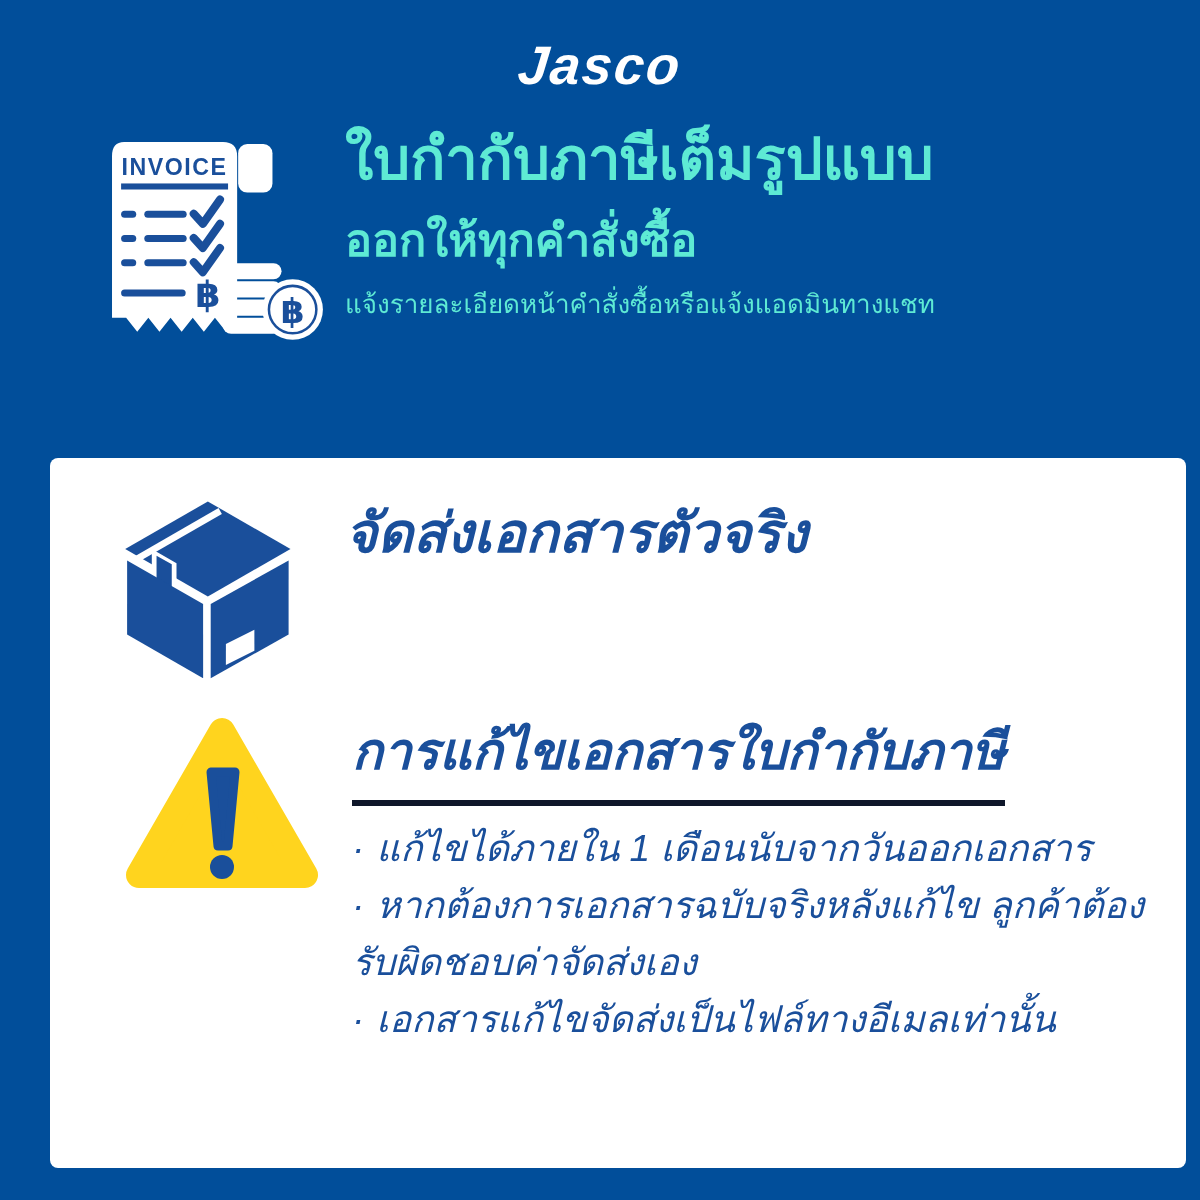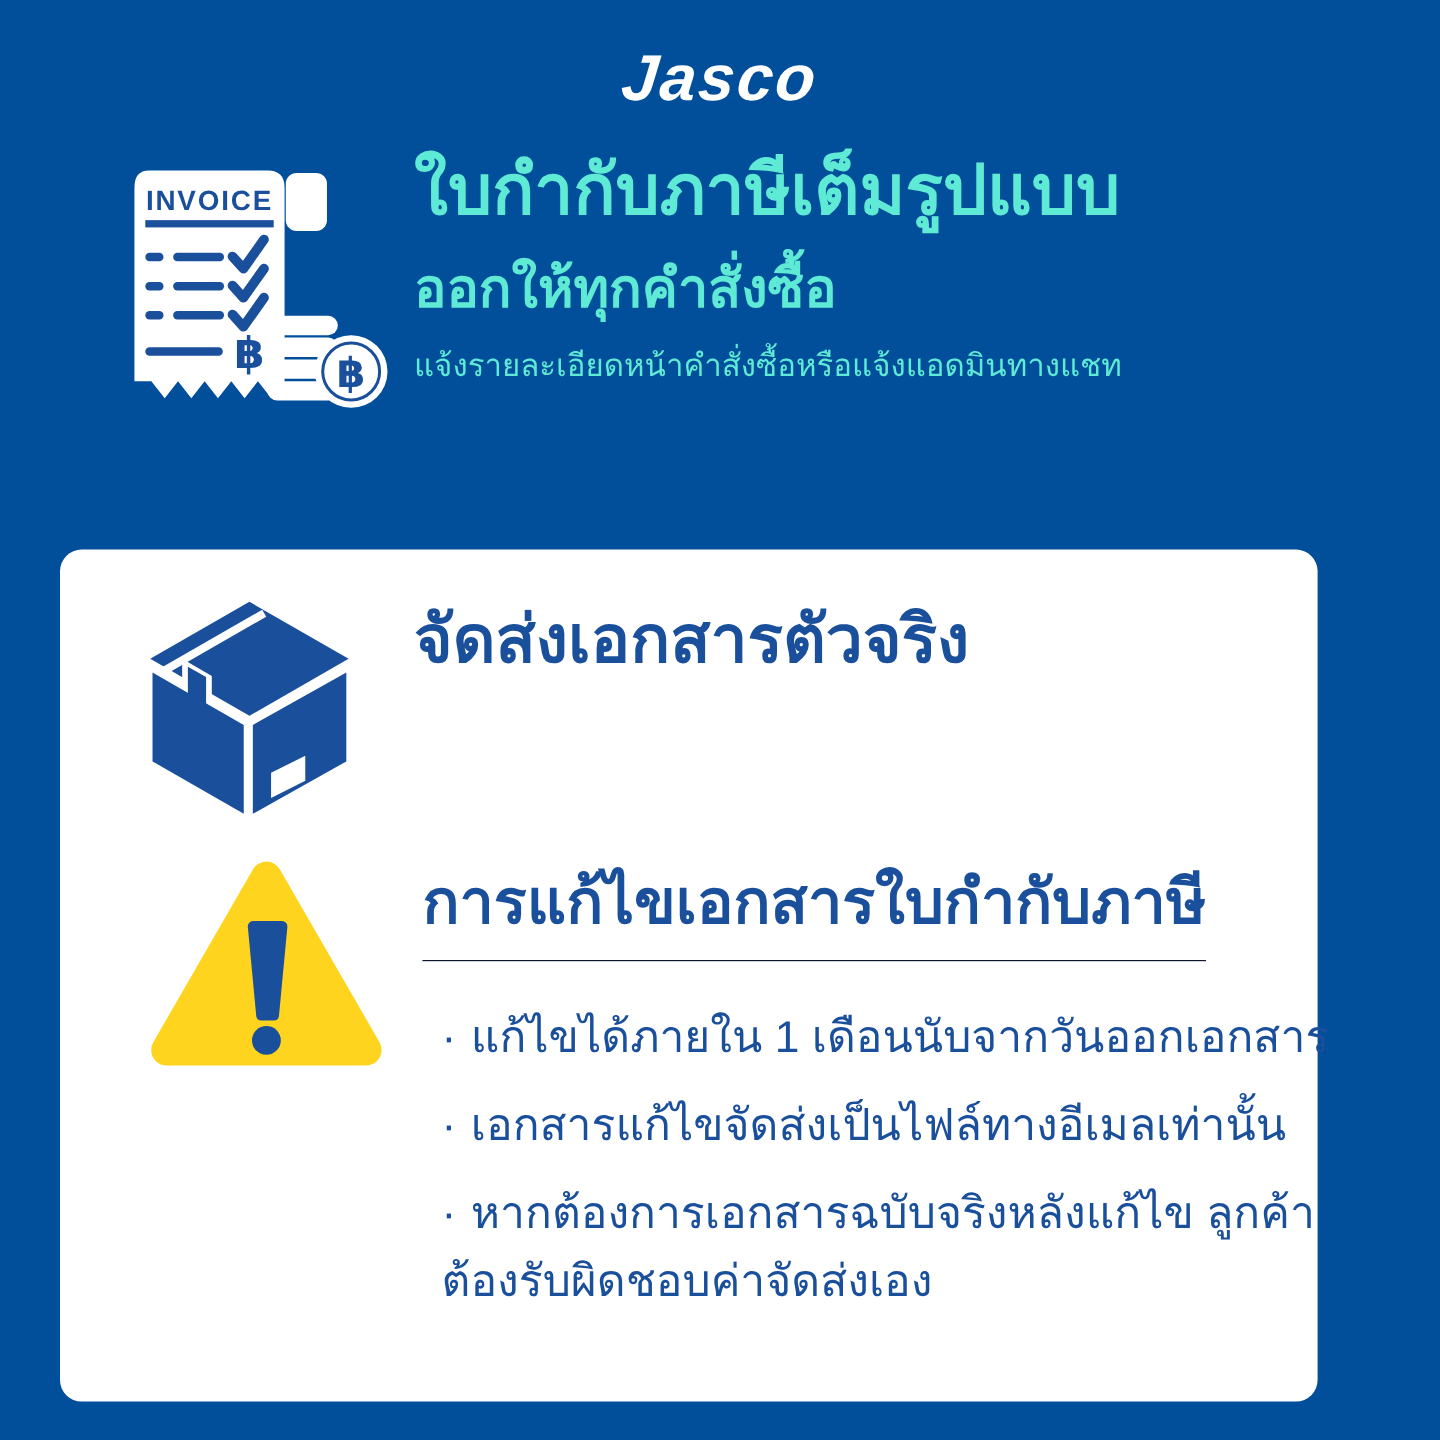"จัดส่งเอกสารตัวจริง" .card { border-radius: 18px -> 8px; font-style: none -> italic; width: 1048px -> 1136px }
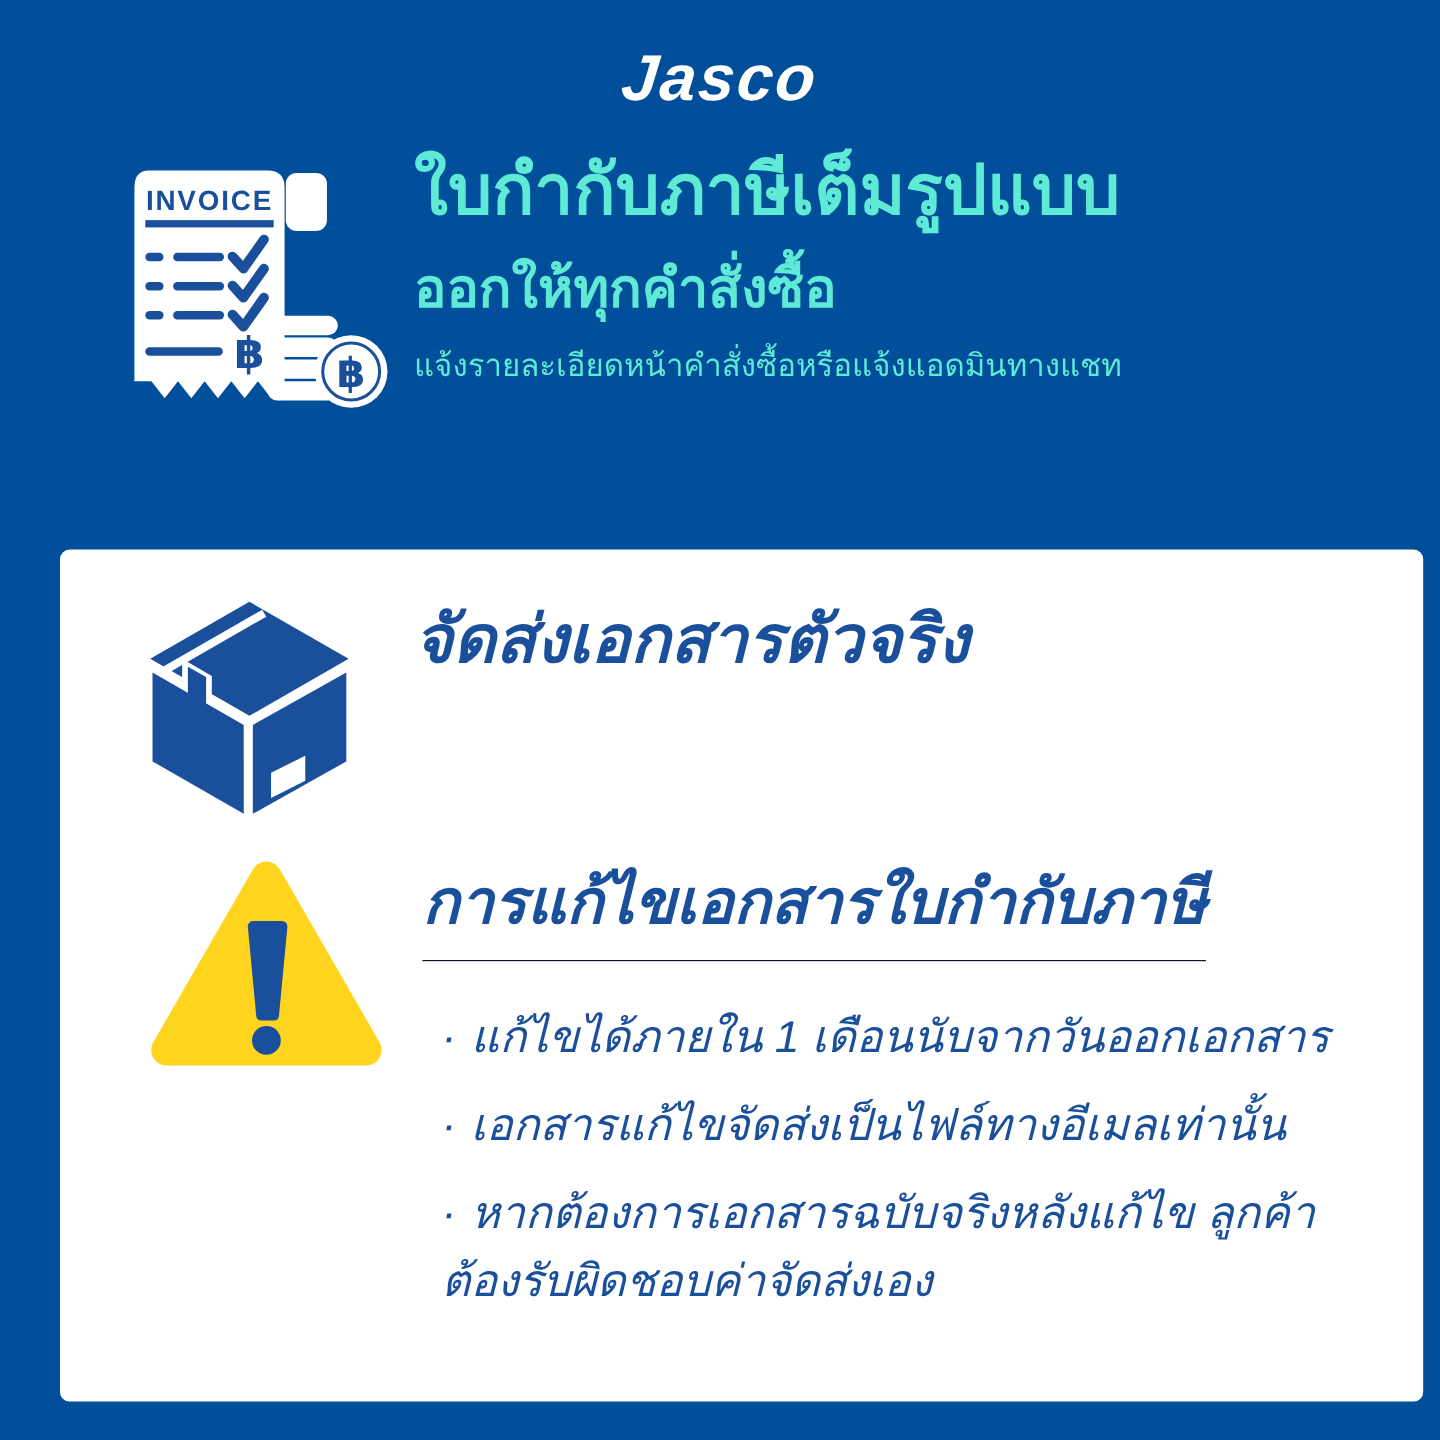"การแก้ไขเอกสารใบกำกับภาษี" .warn-title { border-bottom: 1px solid #0f172a -> 6px solid #0f172a }
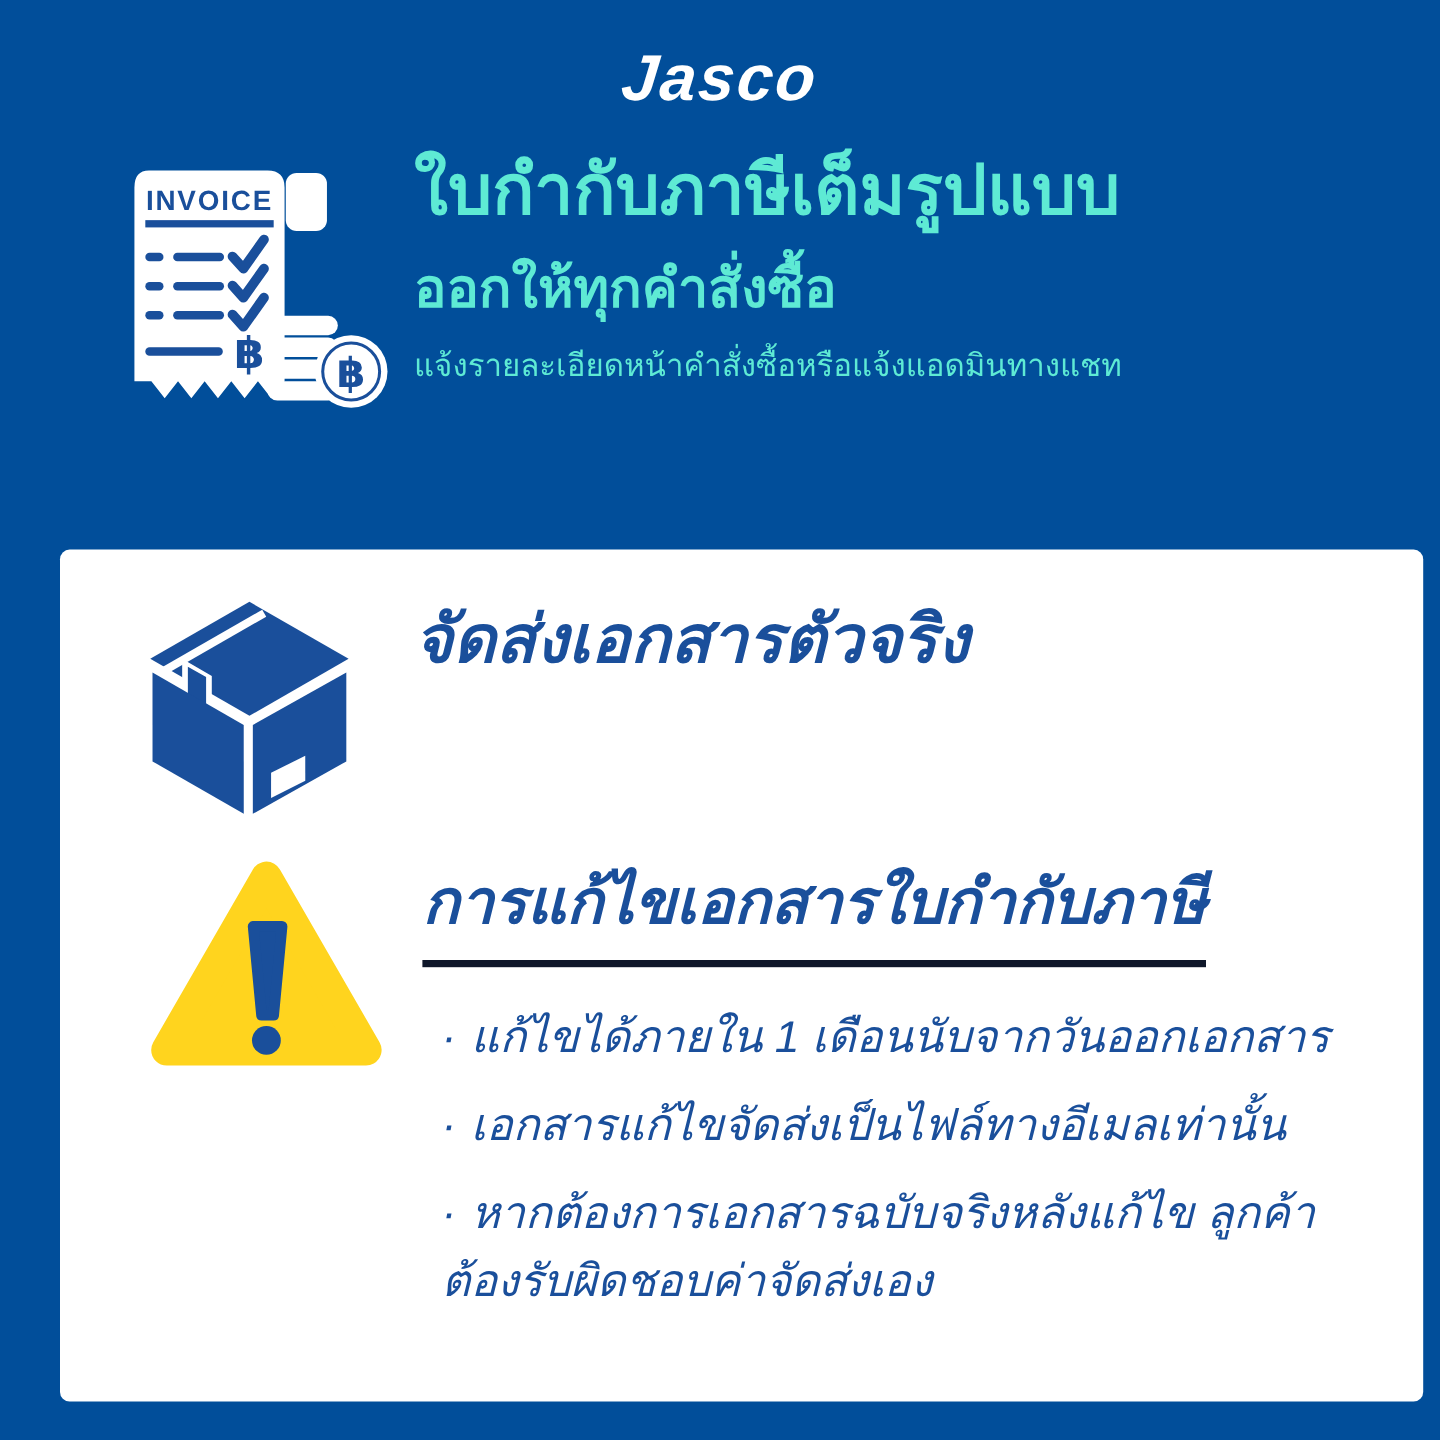"· แก้ไขได้ภายใน 1" .bullets li { margin: 16px -> 0 }
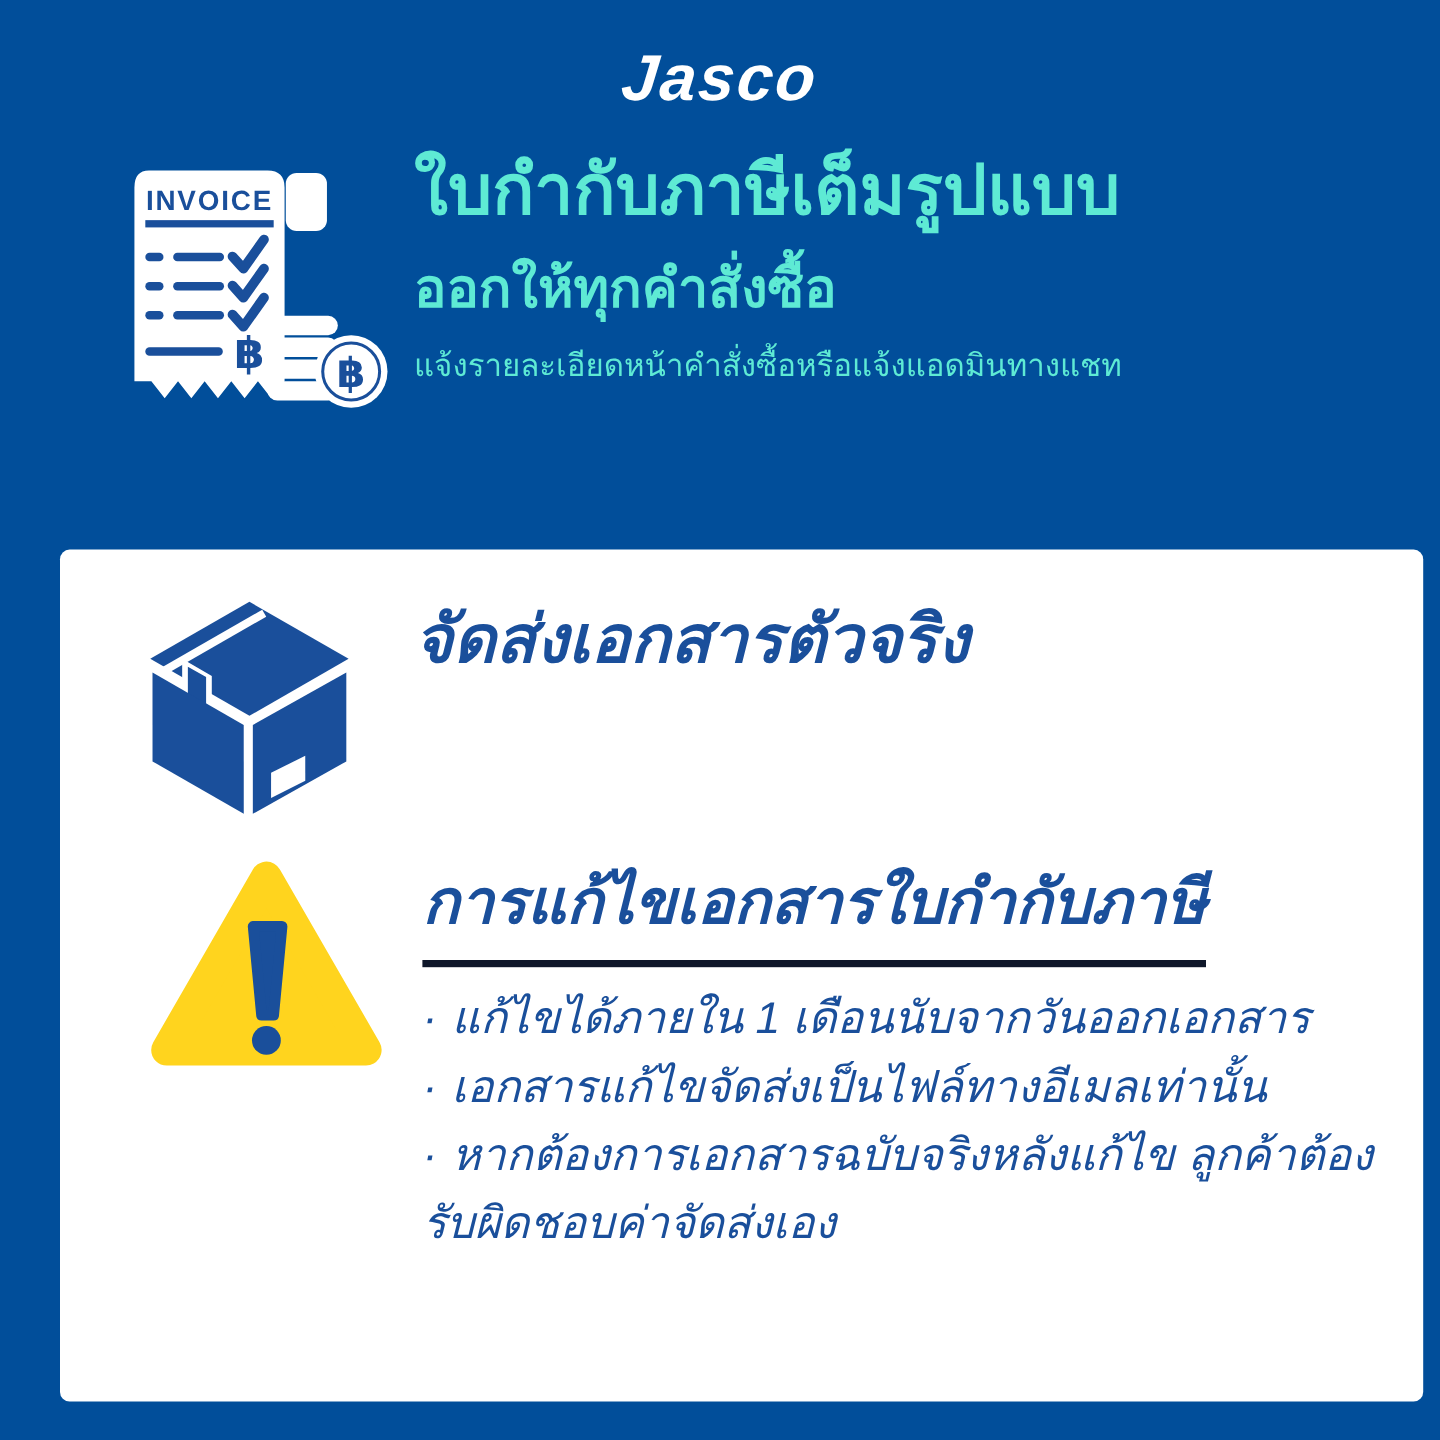"· เอกสารแก้ไขจัดส่งเป็นไฟล์ทางอีเมลเท่านั้น" li { order: before "· หากต้องการเอกสารฉบับจริงหลังแก้ไข" -> after "· หากต้องการเอกสารฉบับจริงหลังแก้ไข" }
